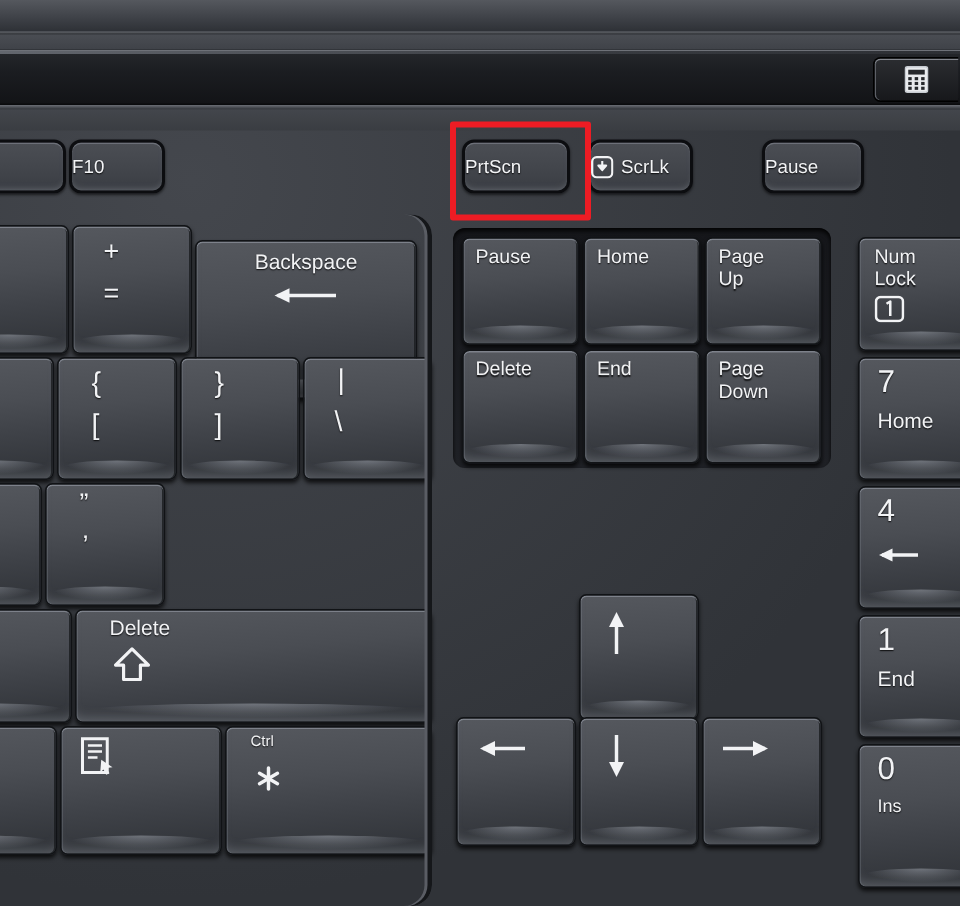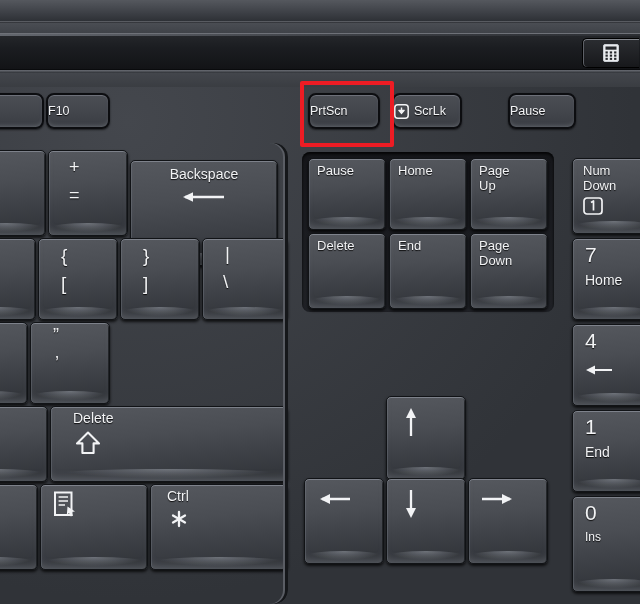"Num" span.lbl { text: Down -> Lock }
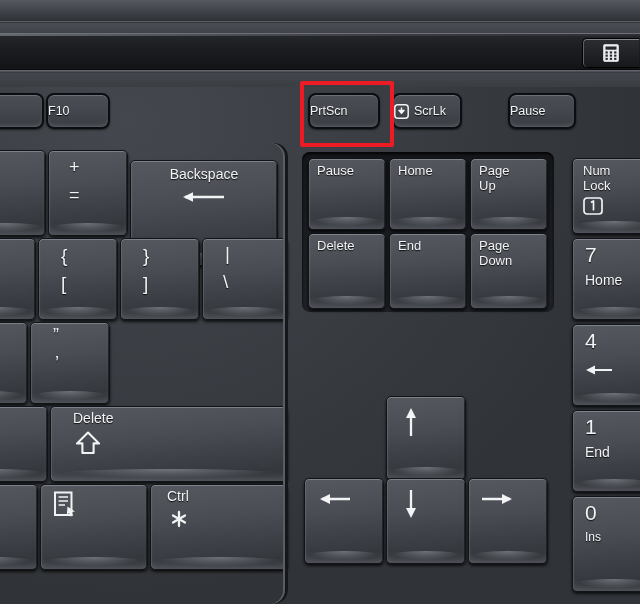"Ctrl" span.lbl { font-size: 14px -> 10px }
